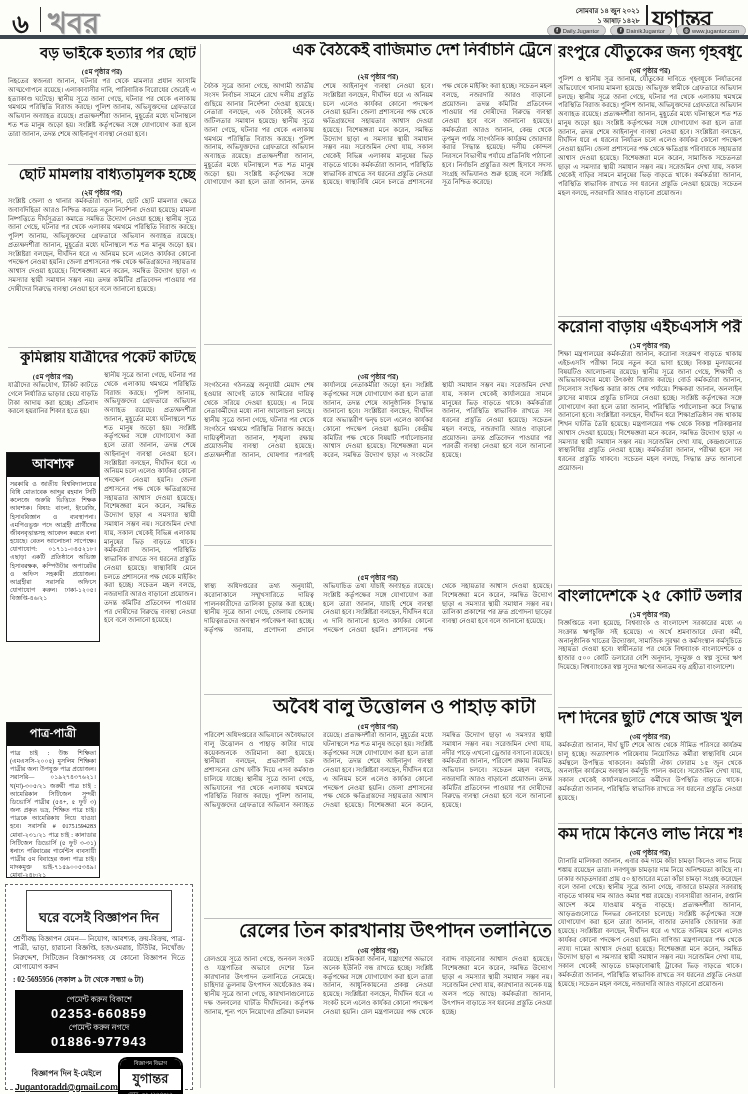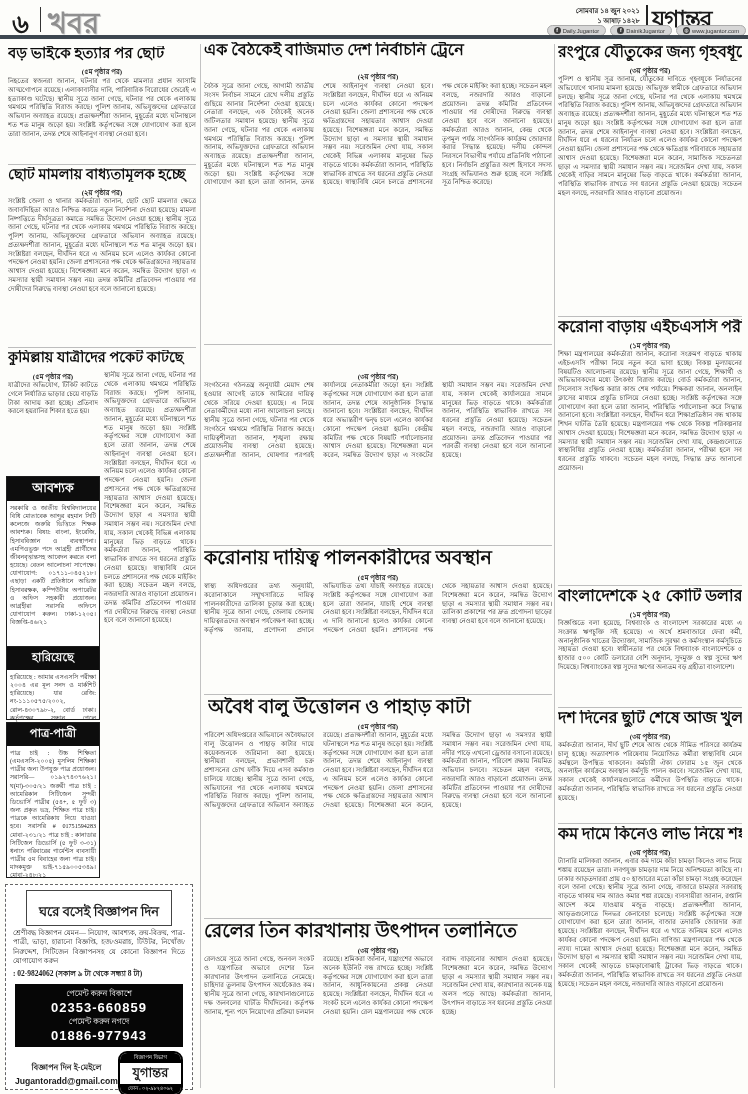"বড় ভাইকে হত্যার পর ছোট" .hl { text-align: left -> right }
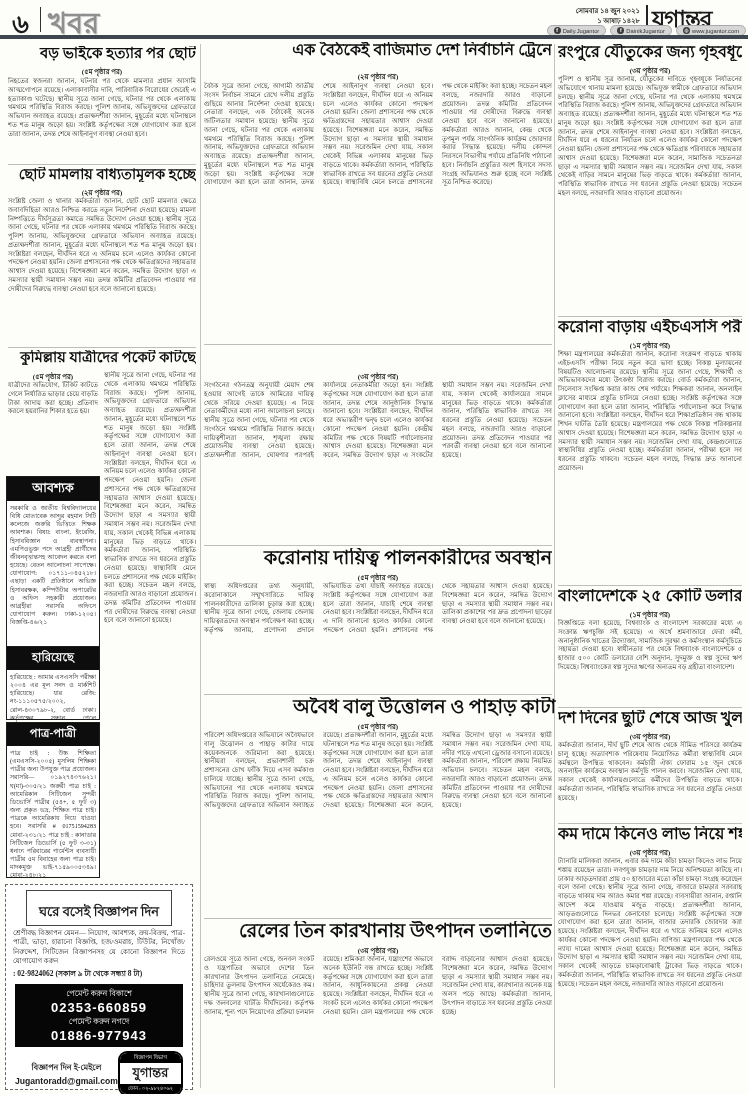"আবশ্যক" div.abs { top: 476px -> 452px }
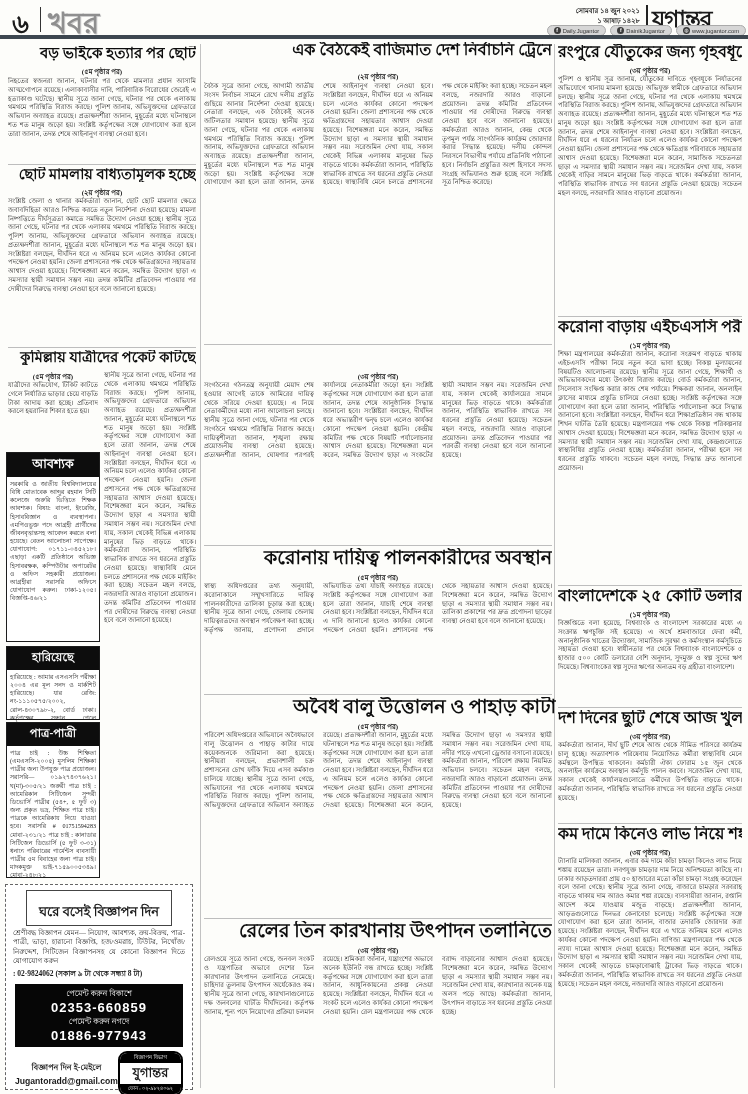"করোনায় দায়িত্ব পালনকারীদের অবস্থান" div.abs { html: <div>করোনায় দায়িত্ব পালনকারীদের অবস্থান</div> -> none }
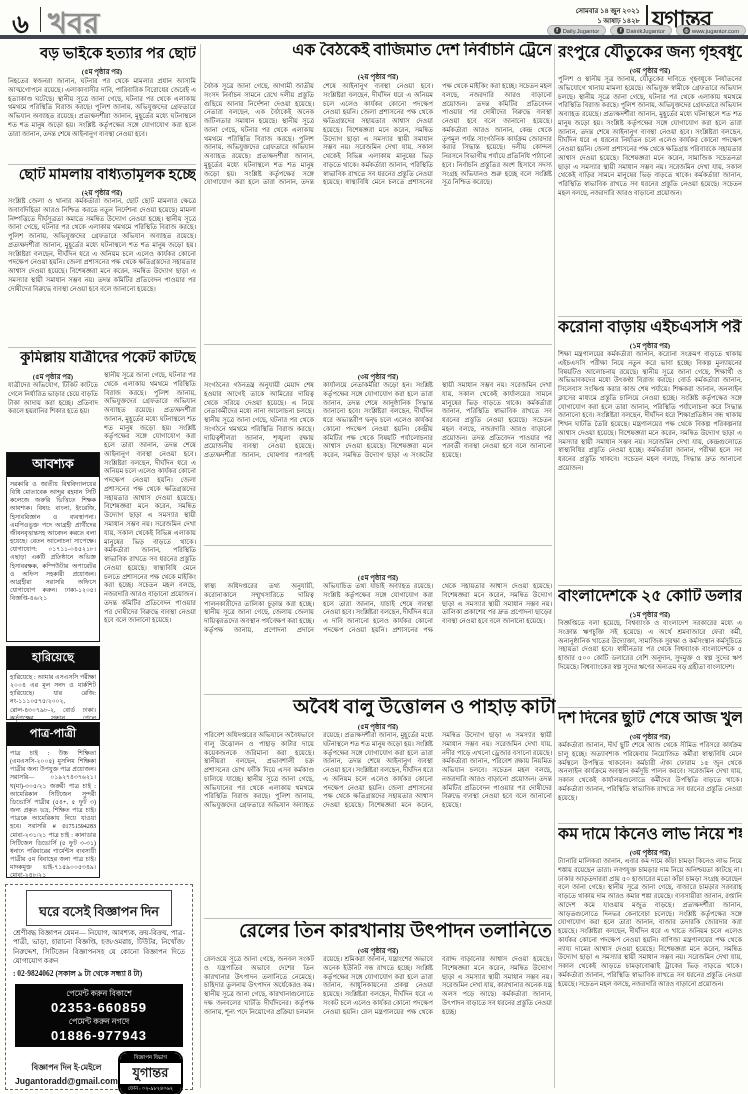"হারিয়েছে" div.abs { html: <div> <div>হারিয়েছে</div> <div>হারিয়েছে : আমার এসএসসি পরীক্ষা ২০০৪ এর মূল সনদ ও মার্কশিট হারিয়েছে। যার রেজি: নং-১১১০৫৭৫/২০০২, রোল-৪৩০৭৯৮-২, বোর্ড ঢাকা। কর্তৃপক্ষের সন্ধান পেলে যোগাযোগের অনুরোধ। তারিখ: ১০/০৬/২০২১। বিজ্ঞপ্তি-৭৯/২১</div> </div> -> none }
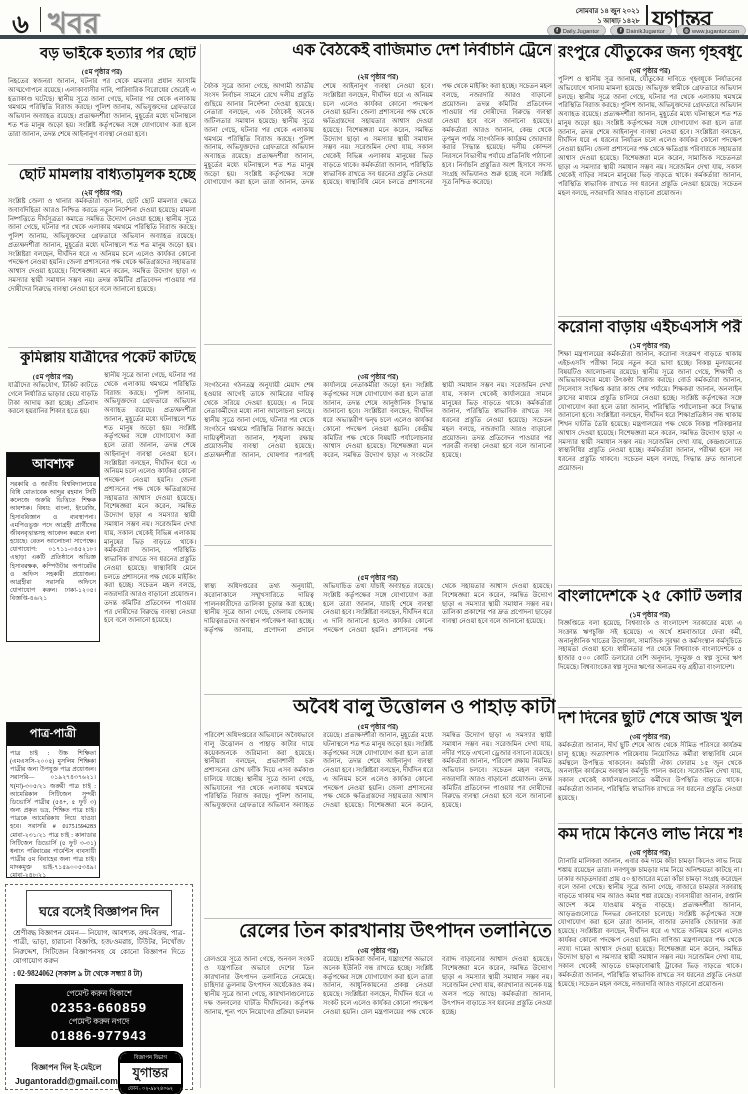"অবৈধ বালু উত্তোলন ও পাহাড়" div.abs { left: 208px -> 188px }
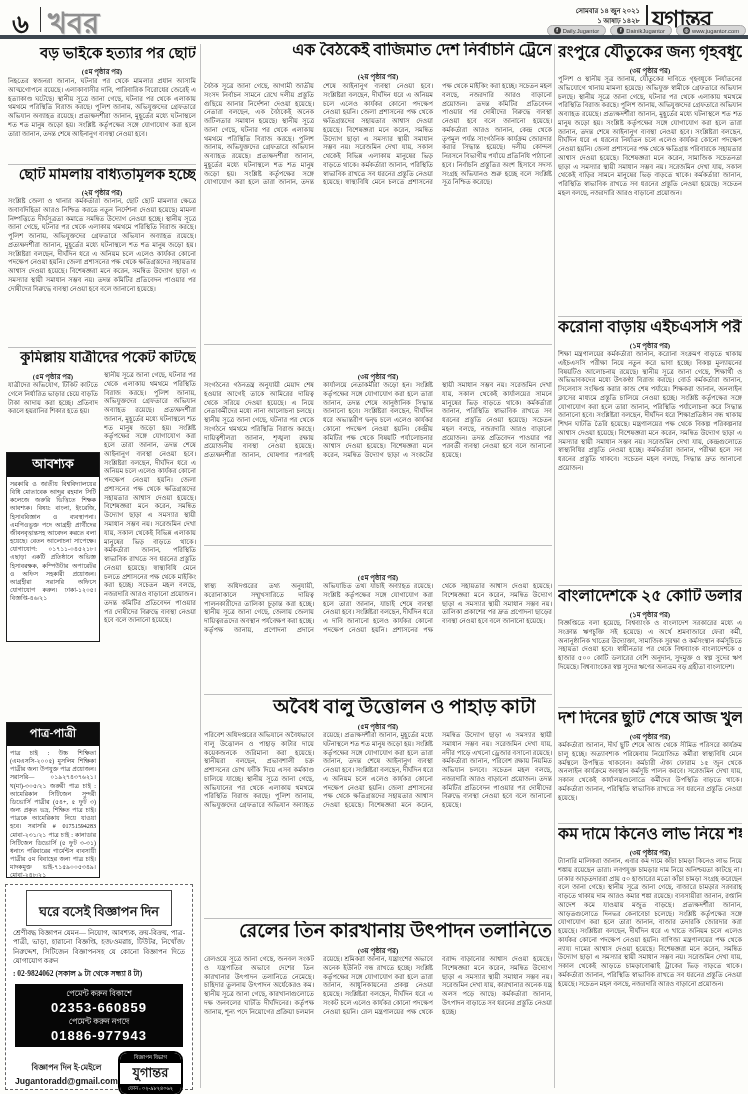"ঘরে বসেই বিজ্ঞাপন দিন" .adbox-title { padding: 11px 0 2px -> 17px 0 2px }
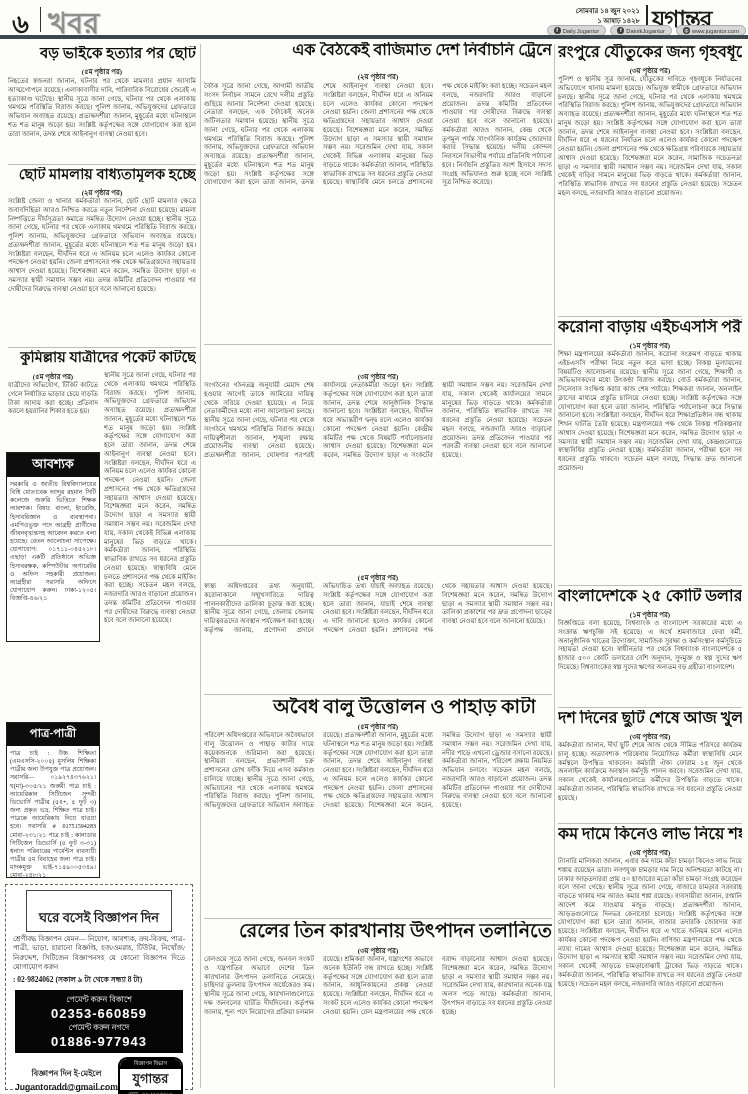": 02-9824062 (সকাল ৯ টা" div.adbox-phone { text: 02-9824062 (সকাল ৯ টা থেকে সন্ধ্যা 8 -> 02-5695956 (সকাল ৯ টা থেকে সন্ধ্যা ৬ }
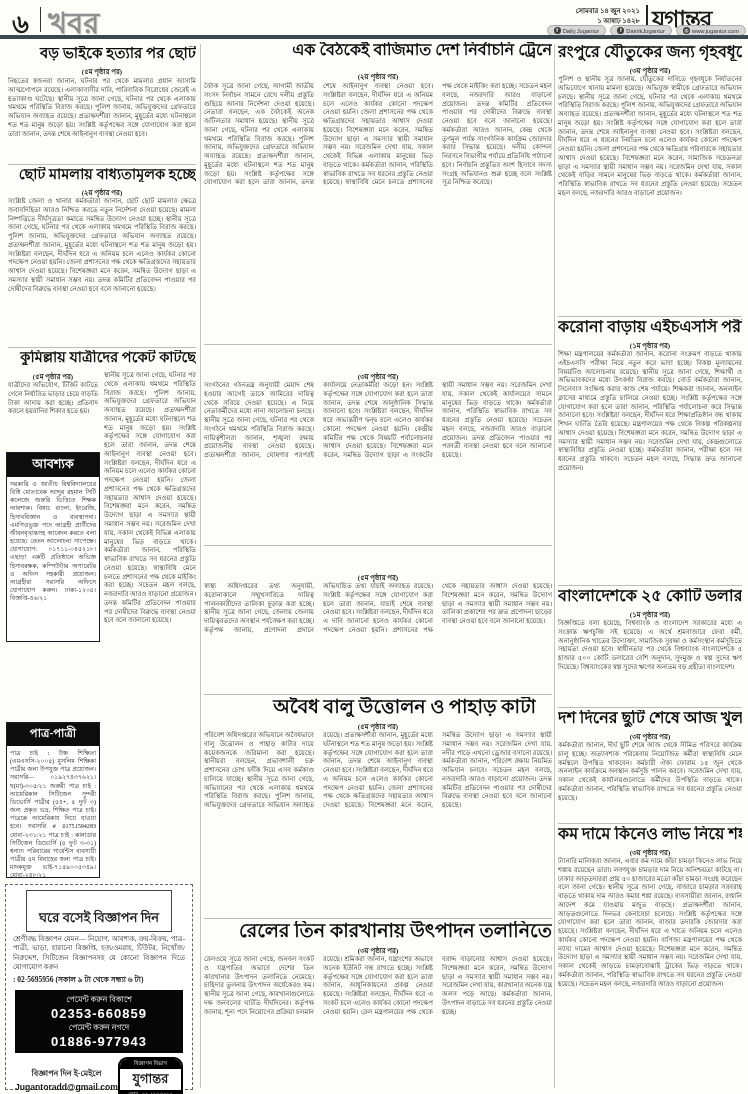"Jugantoradd@gmail.com" .sans { text-decoration: none -> underline }
